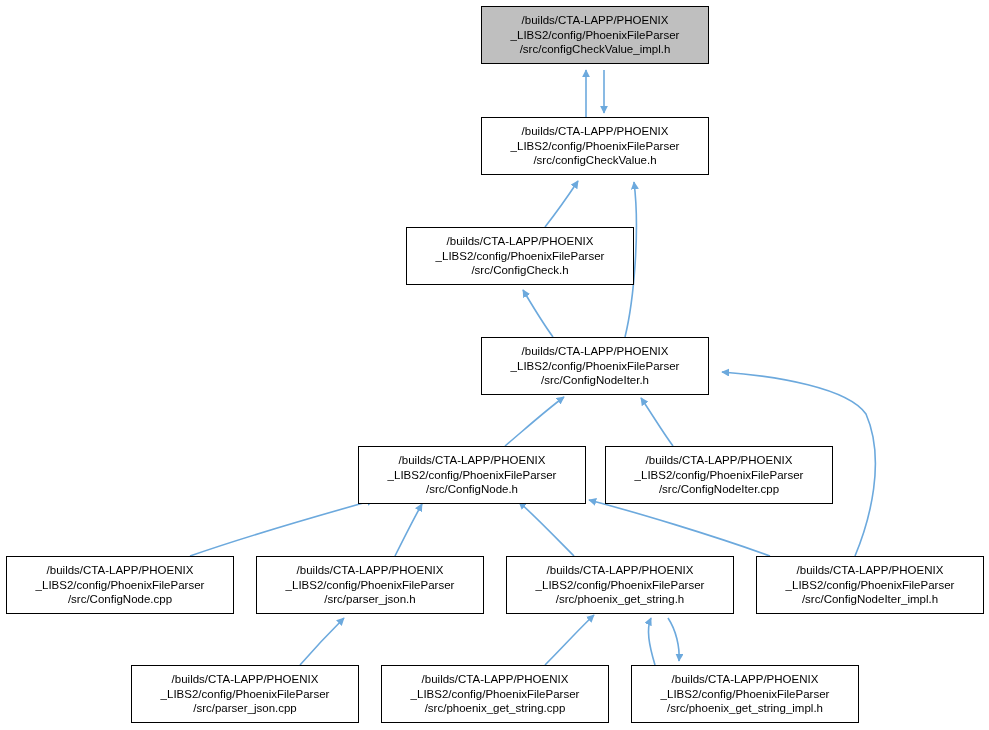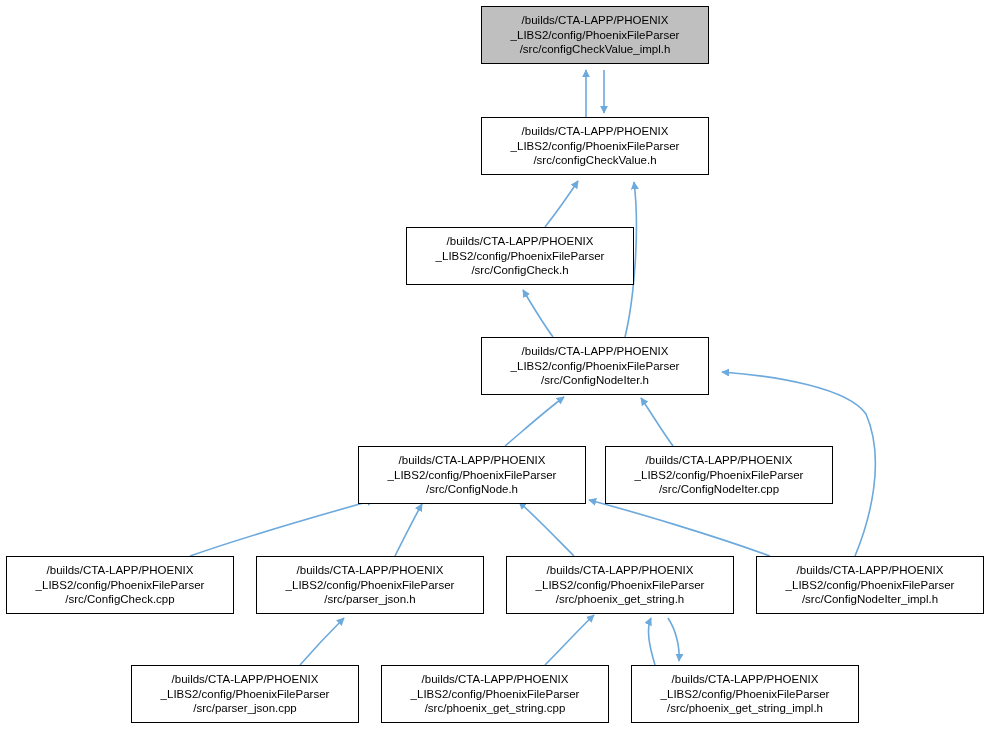"/src/ConfigCheck.cpp" span { text: /src/ConfigCheck.cpp -> /src/ConfigNode.cpp }
